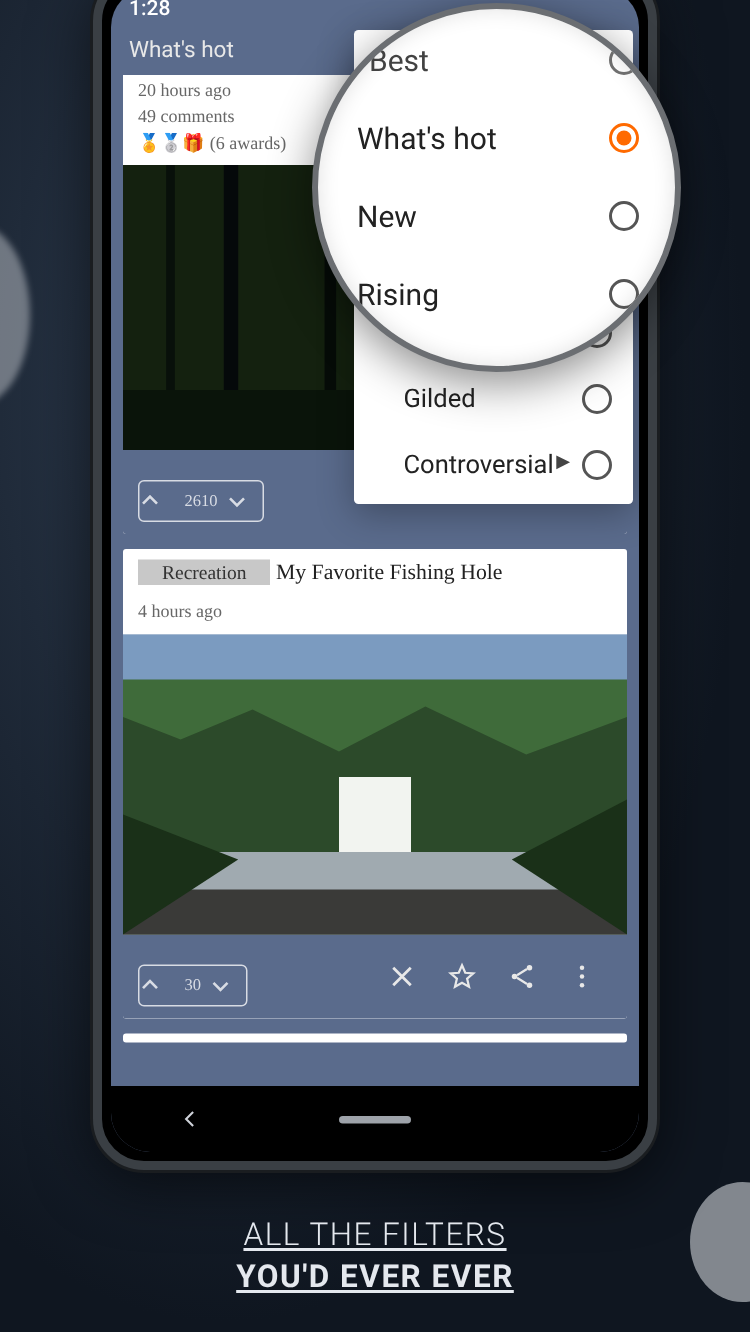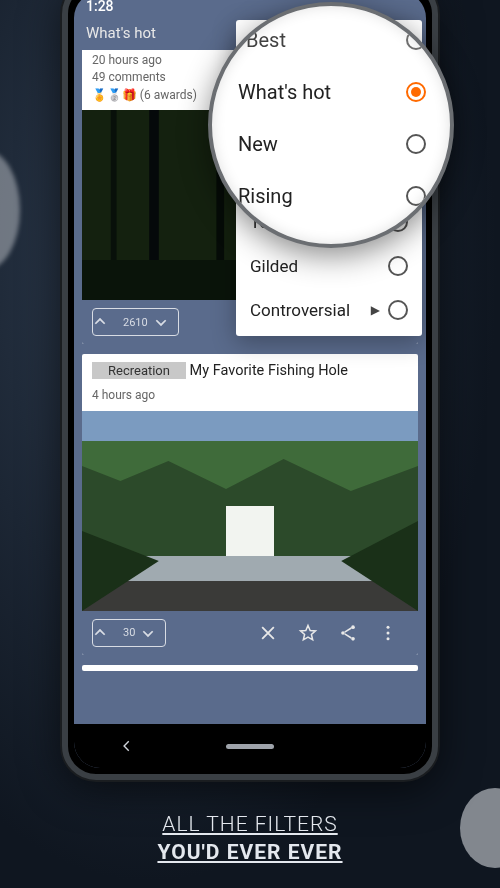"20 hours ago" .feed { font-family: none -> Liberation Serif, serif }
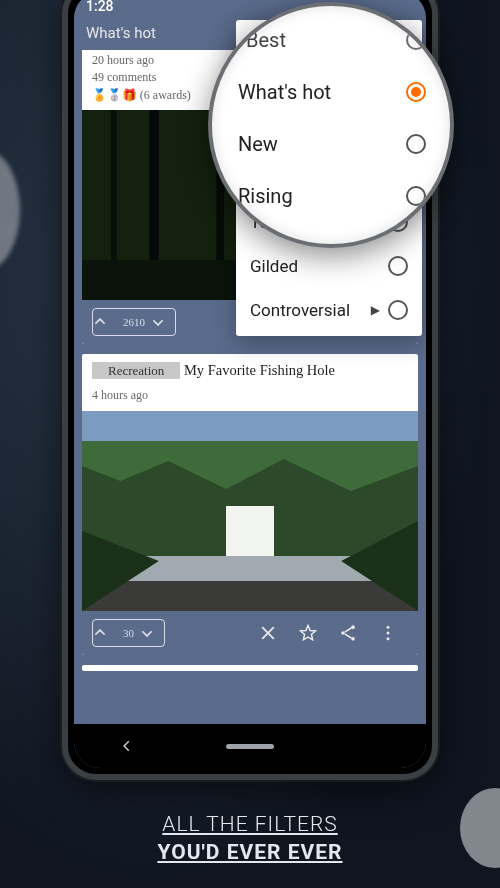"Gilded" .sort-item { align-items: center -> flex-start; margin-left: none -> 19px }
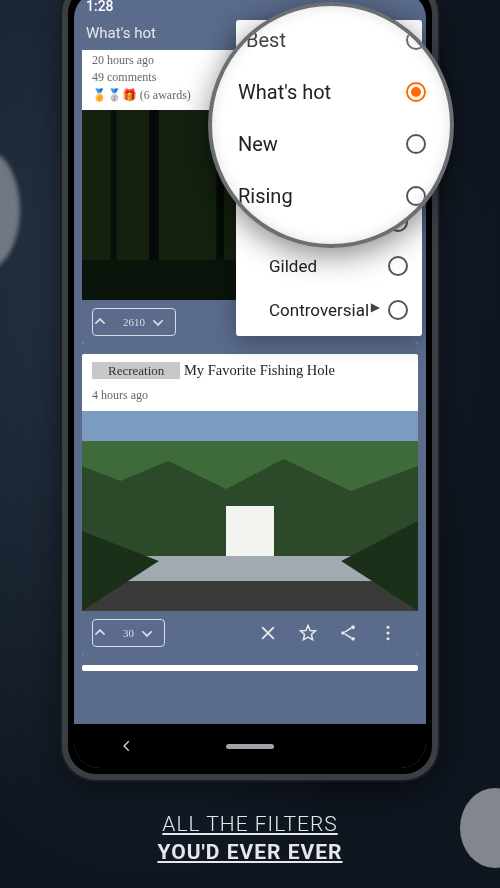"2610" .vote-box { margin-top: none -> 12px }
